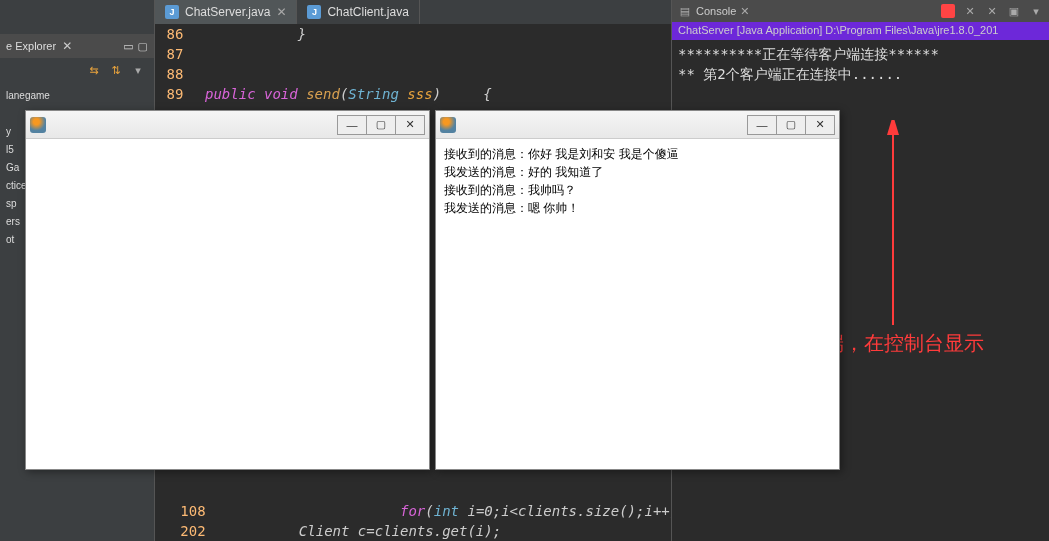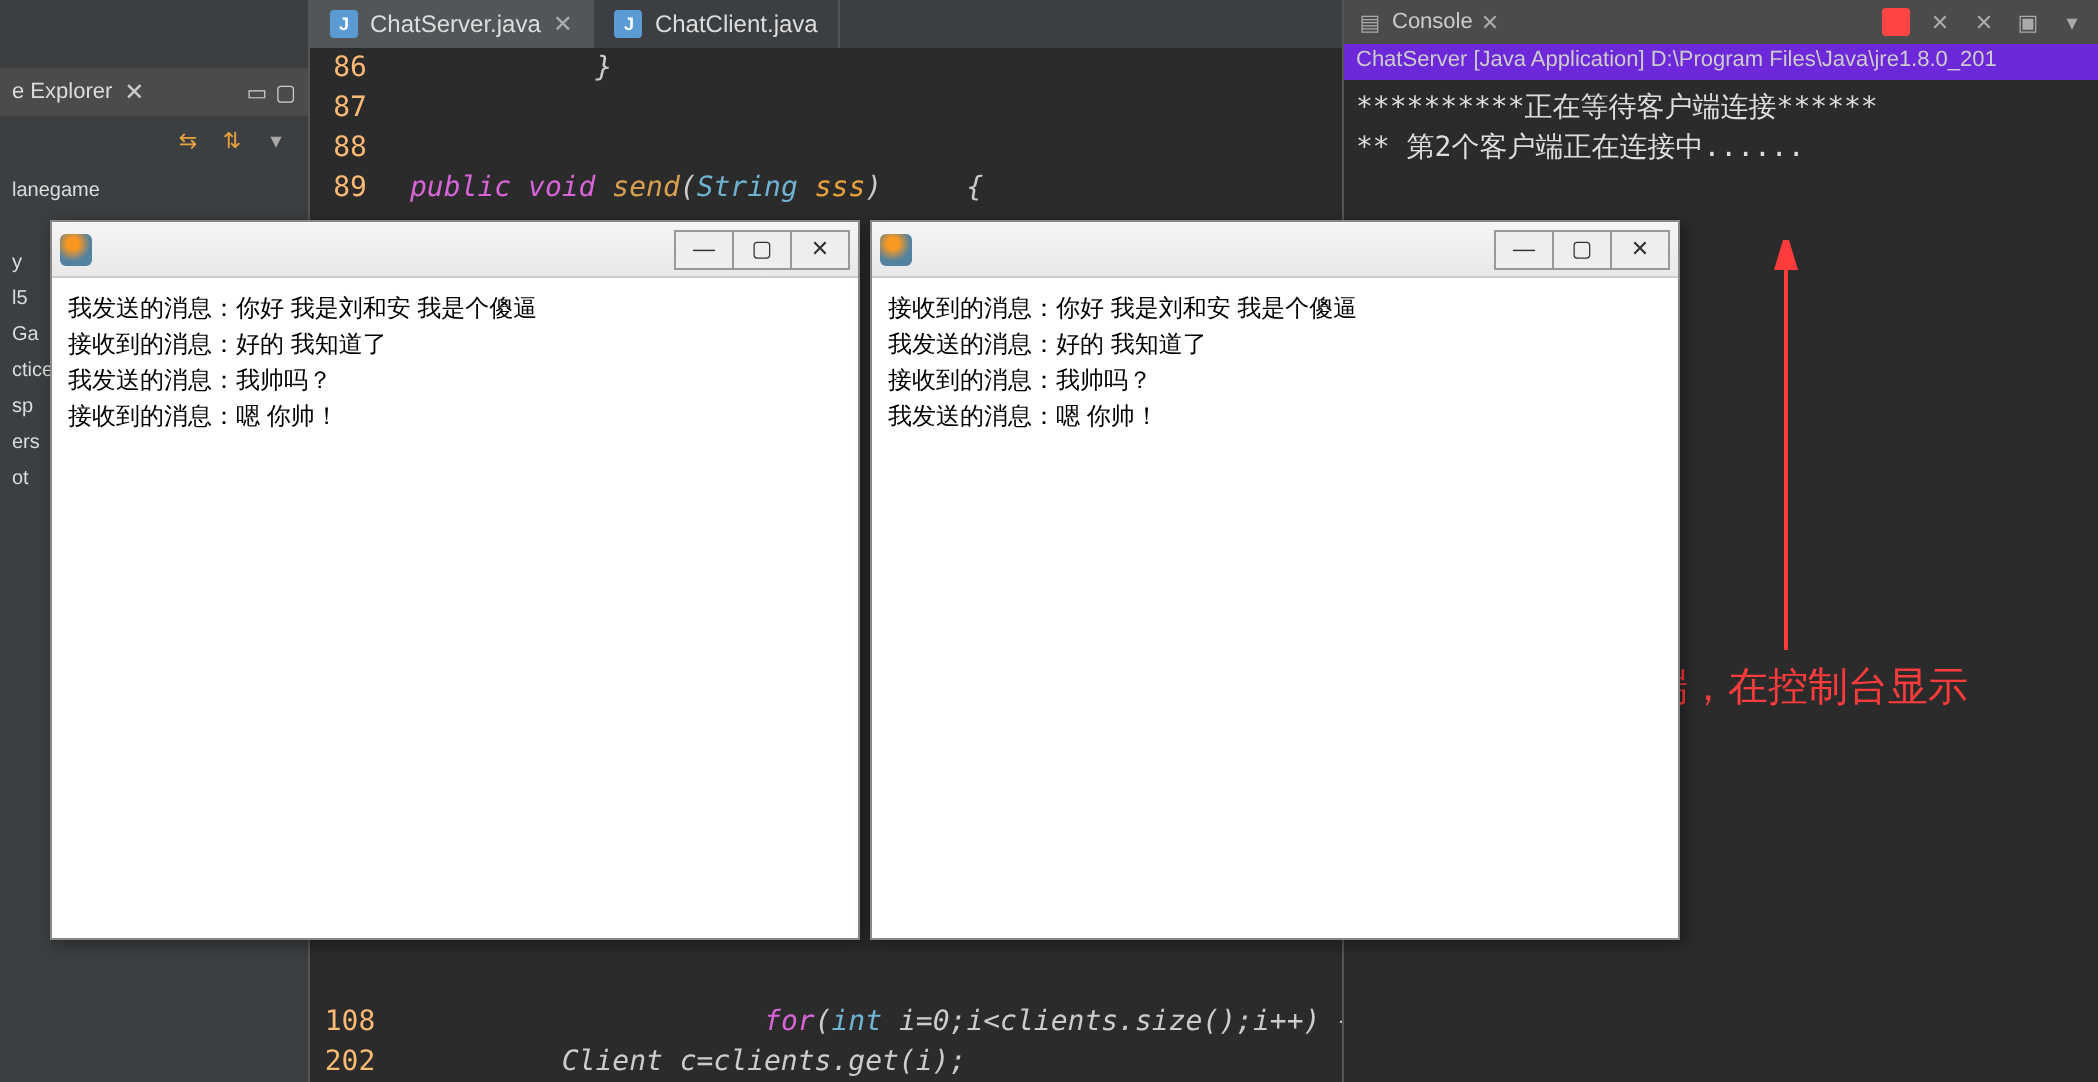"我发送的消息：你好 我是刘和安 我是个傻逼" div.chat-body { html: <div> <div>我发送的消息：你好 我是刘和安 我是个傻逼</div> <div>接收到的消息：好的 我知道了</div> <div>我发送的消息：我帅吗？</div> <div>接收到的消息：嗯 你帅！</div> </div> -> none }
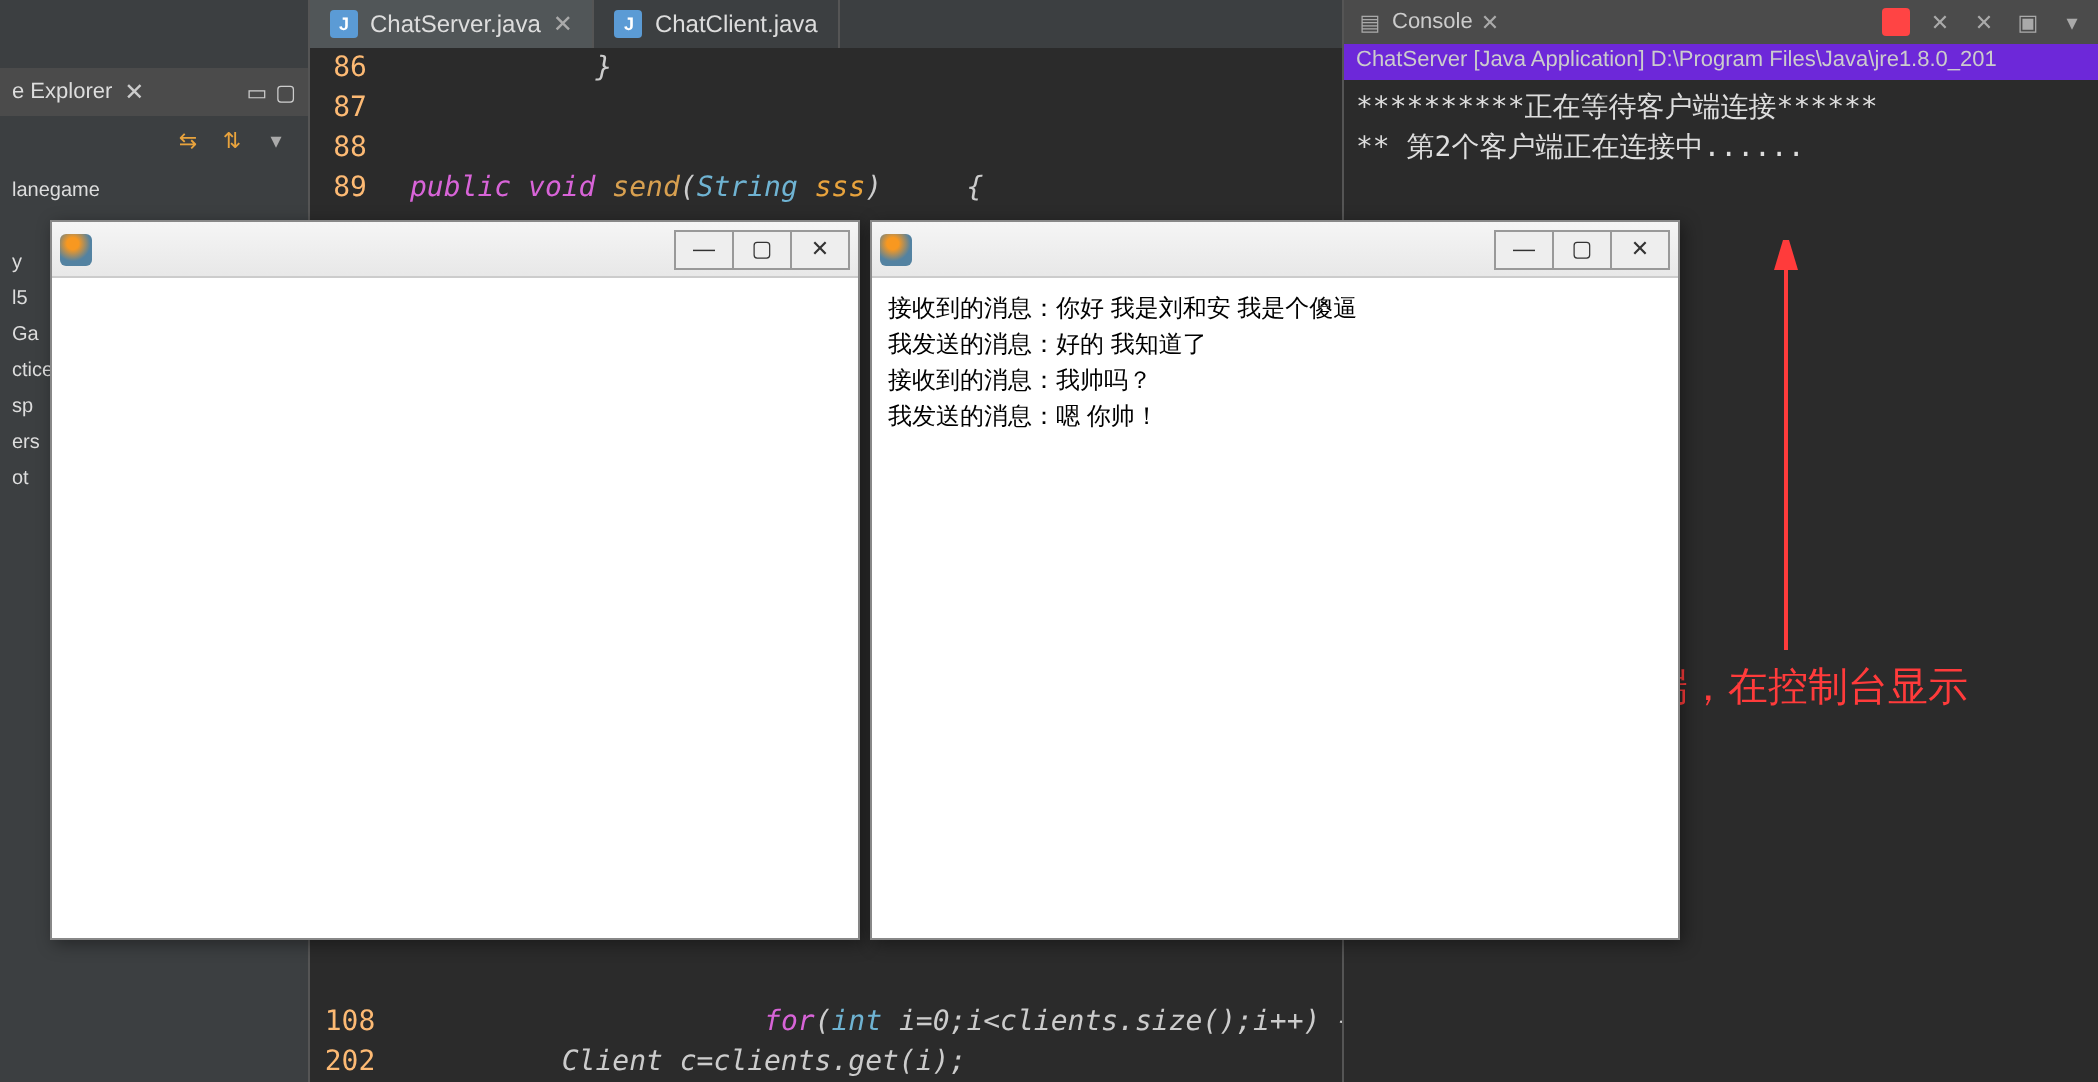"108" .code-bottom { padding-left: none -> 18px }
